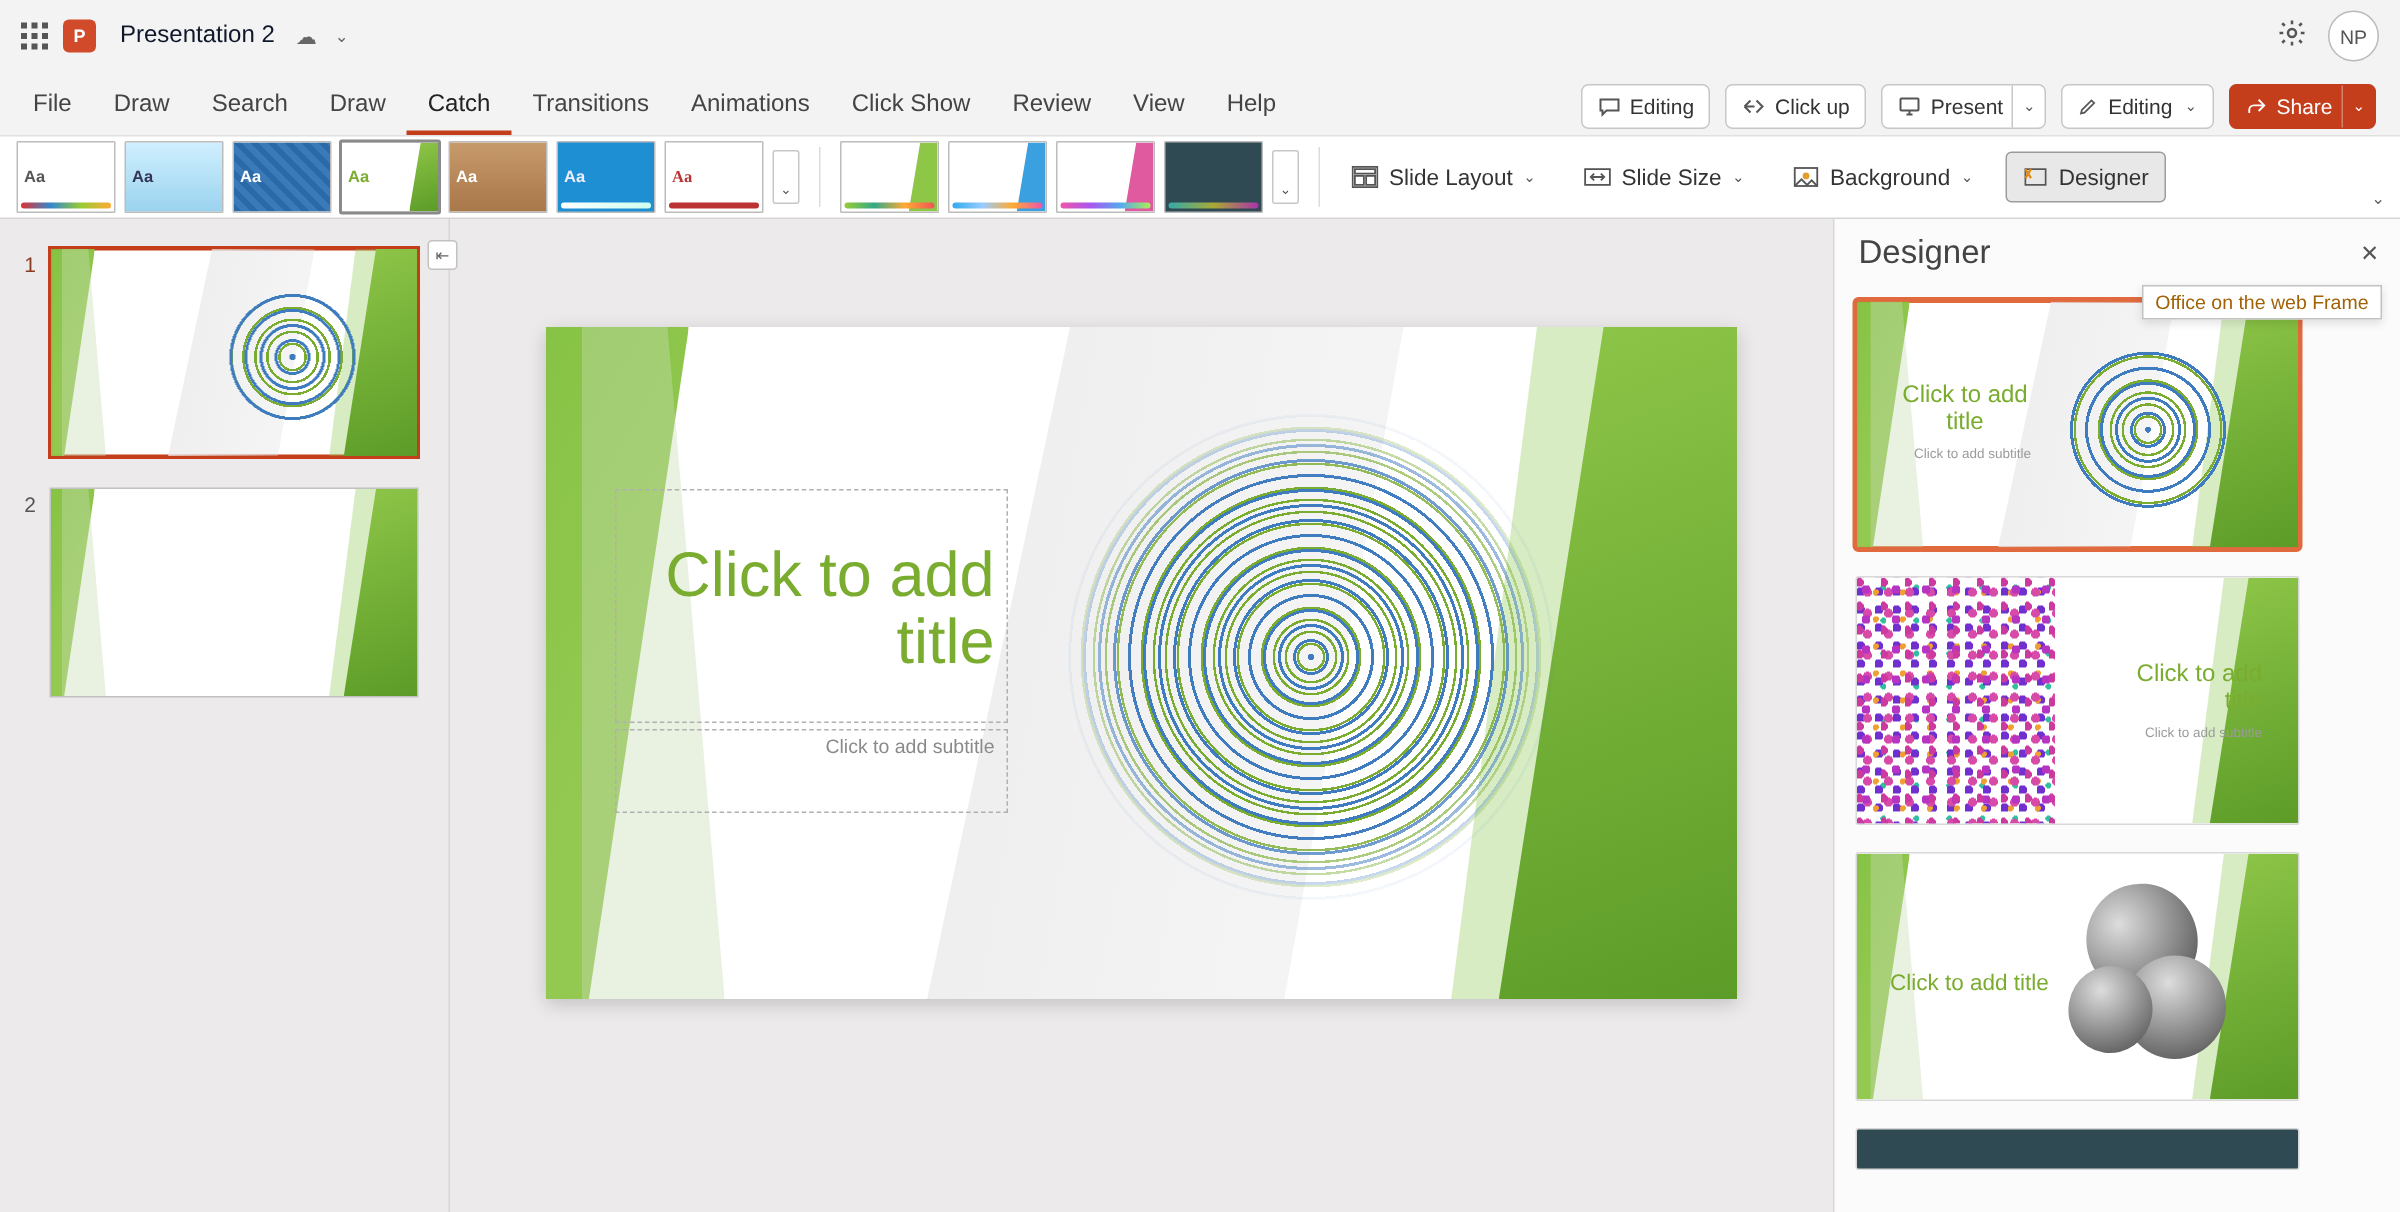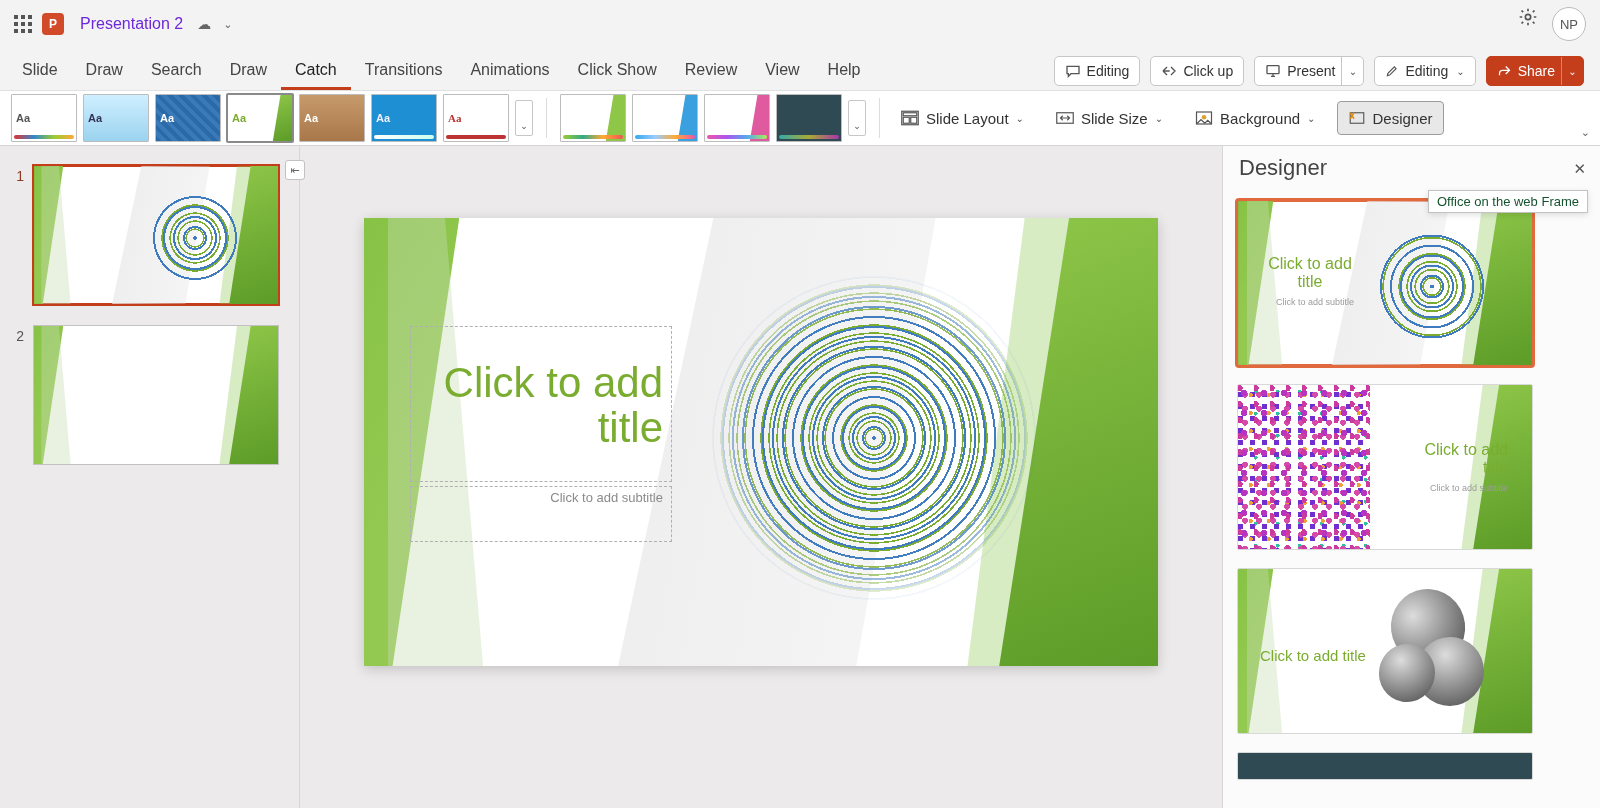"Presentation 2" .doc-title { color: #6d28d9 -> #0f172a }
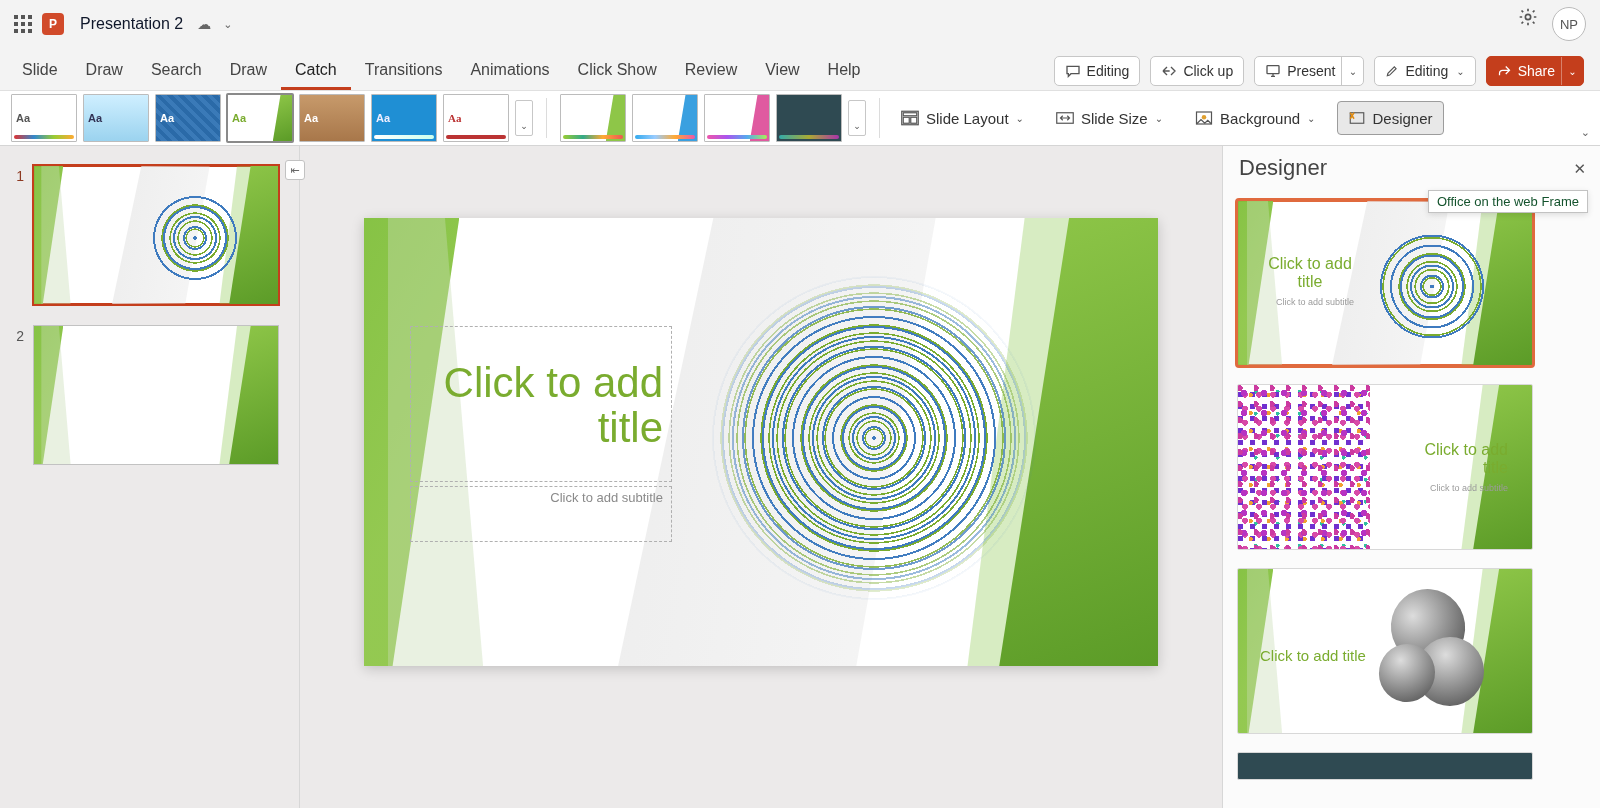"NP" .title-right { align-items: flex-start -> center }
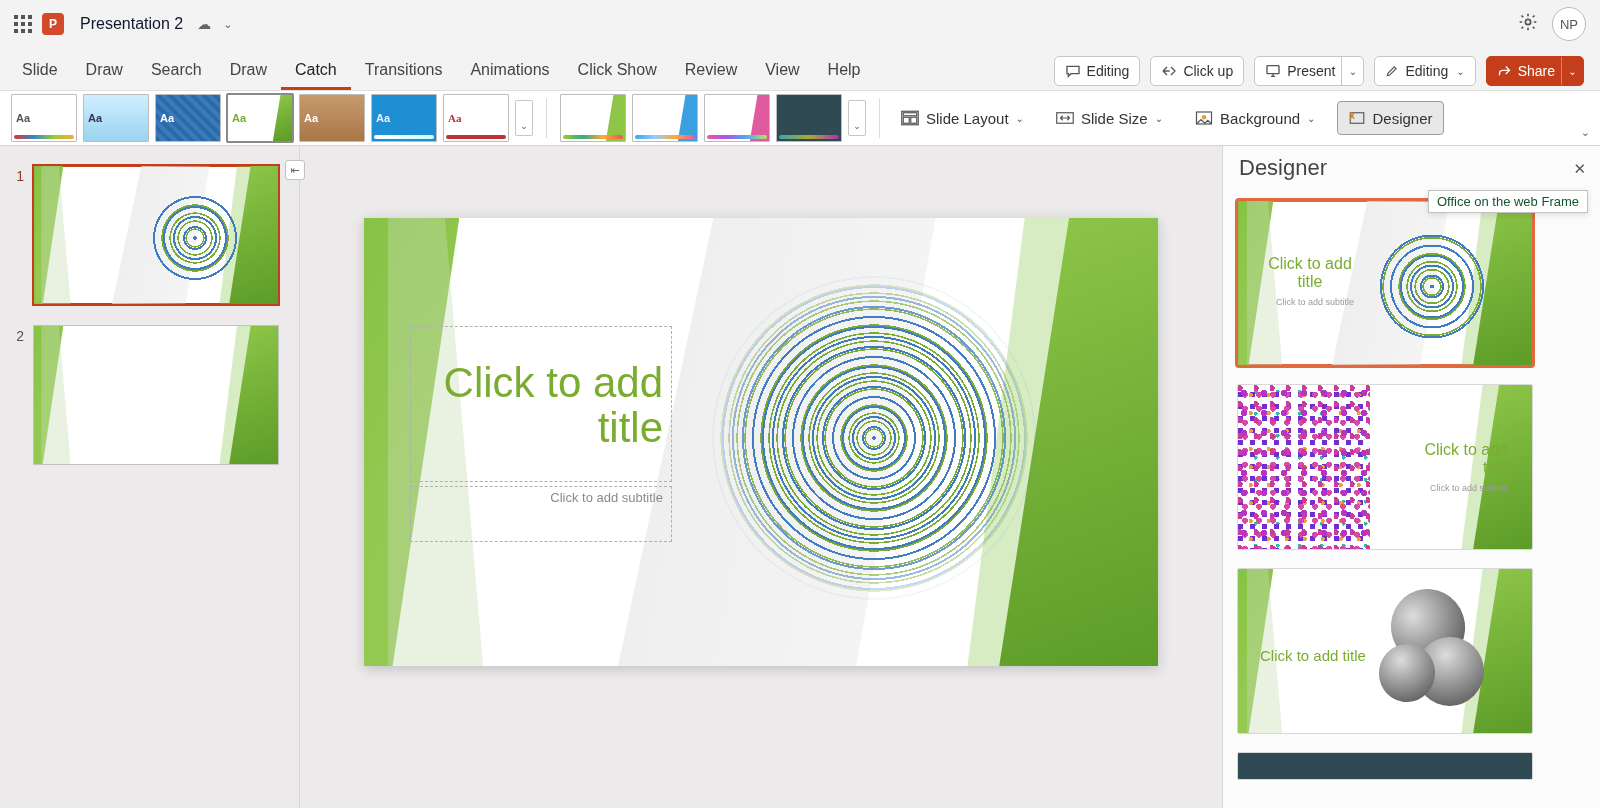"Slide" div.tab { text: Slide -> File }
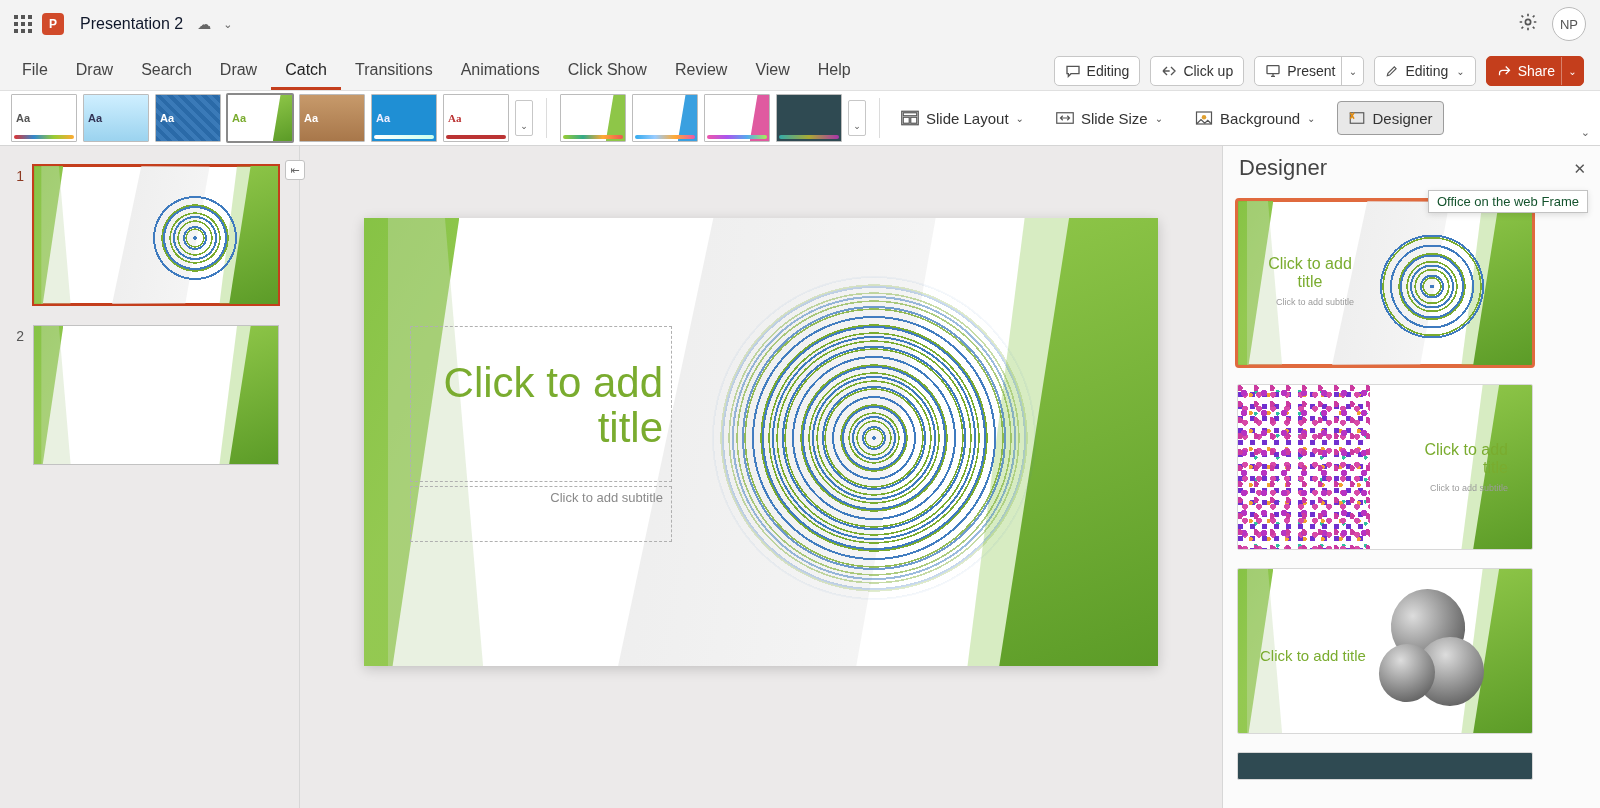"Office on the web Frame" .tooltip-frame { color: #14532d -> #a16207 }
